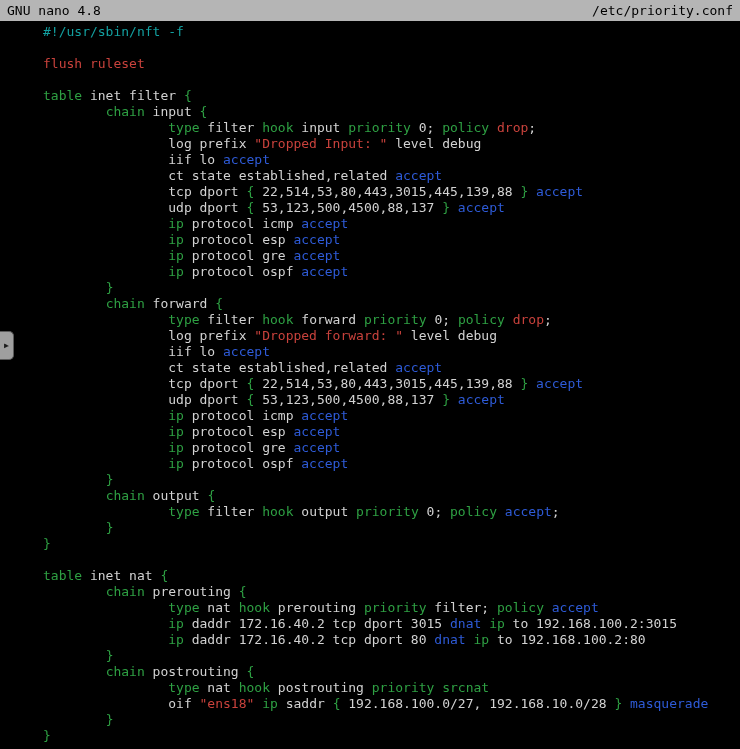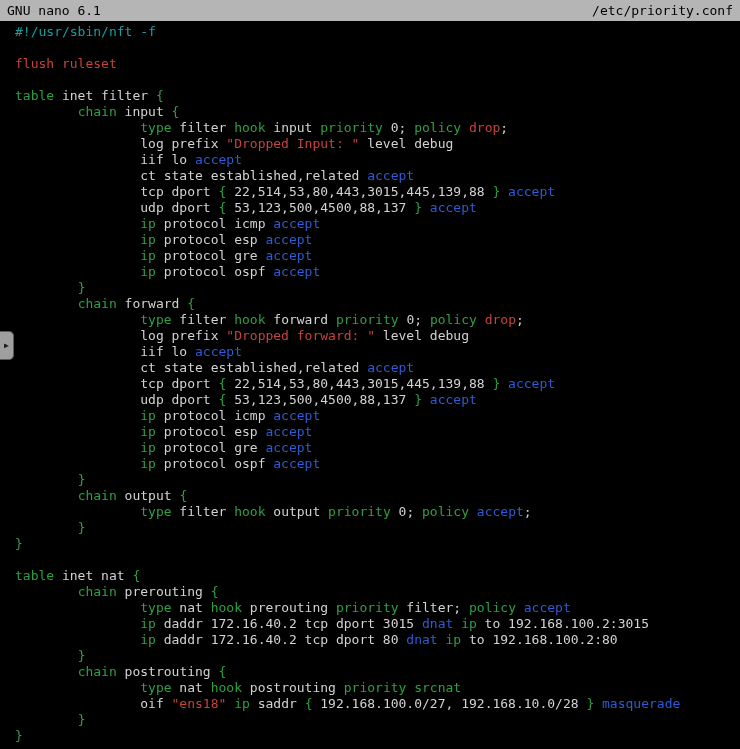"GNU nano 6.1" span { text: 6.1 -> 4.8 }
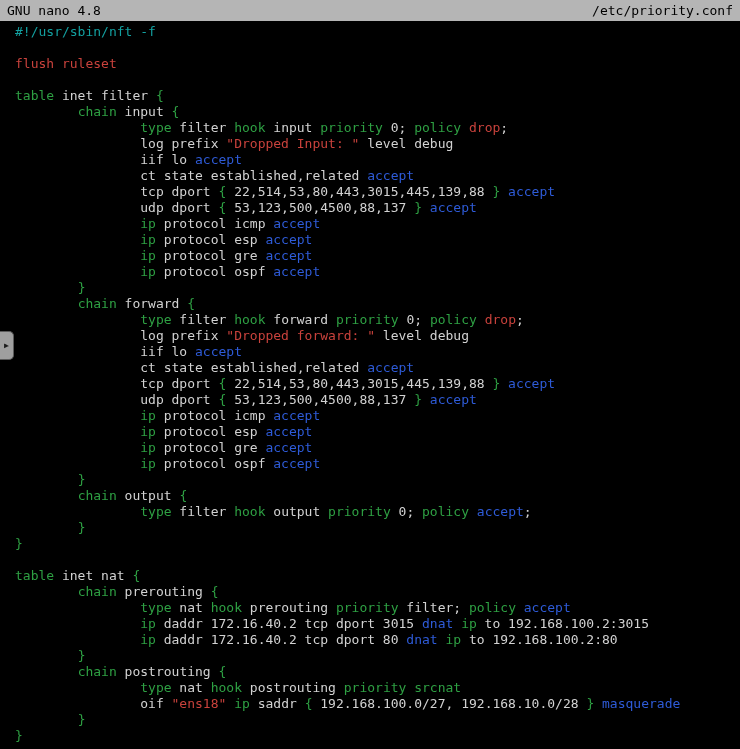"#!/usr/sbin/nft -f" .code { margin-left: none -> 28px }
